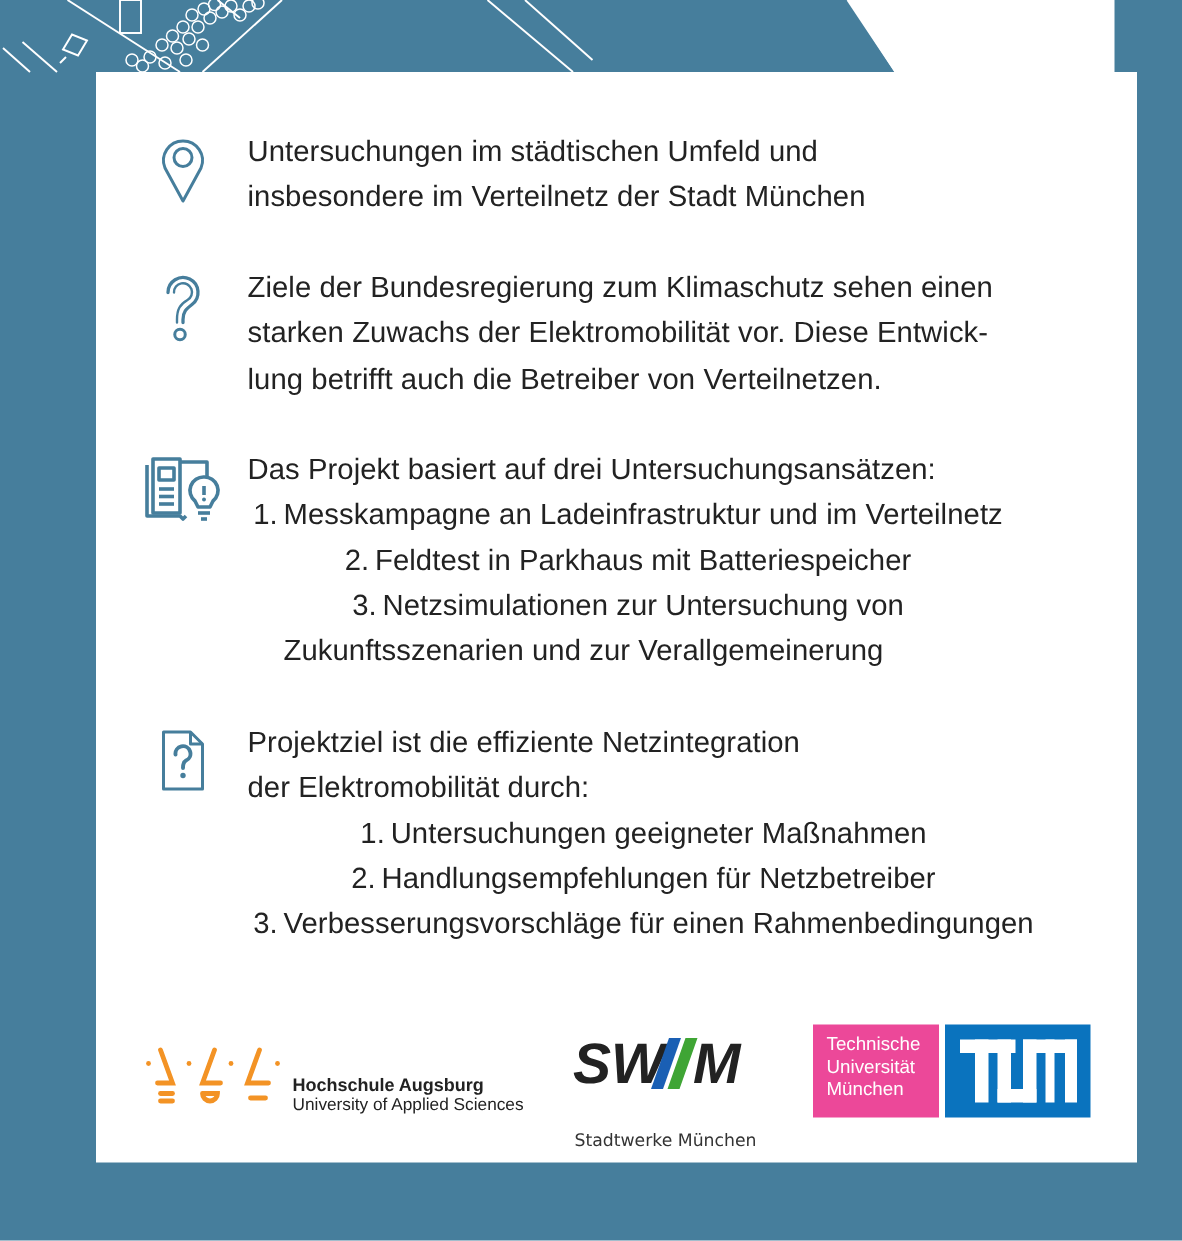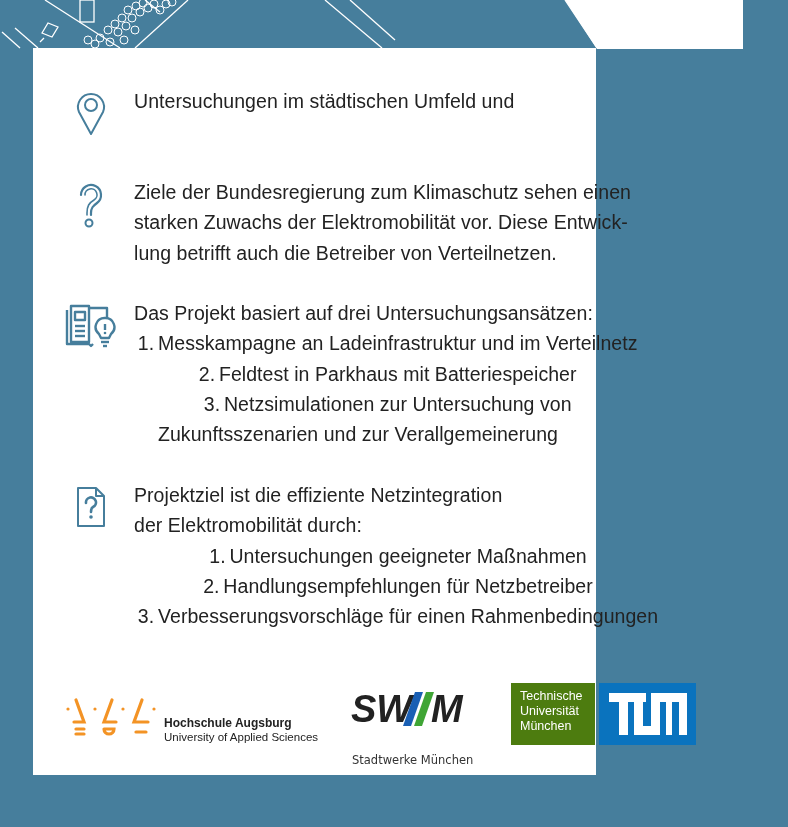"Untersuchungen im städtischen Umfeld und" .panel { left: 33px -> 64px; width: 563px -> 694px }
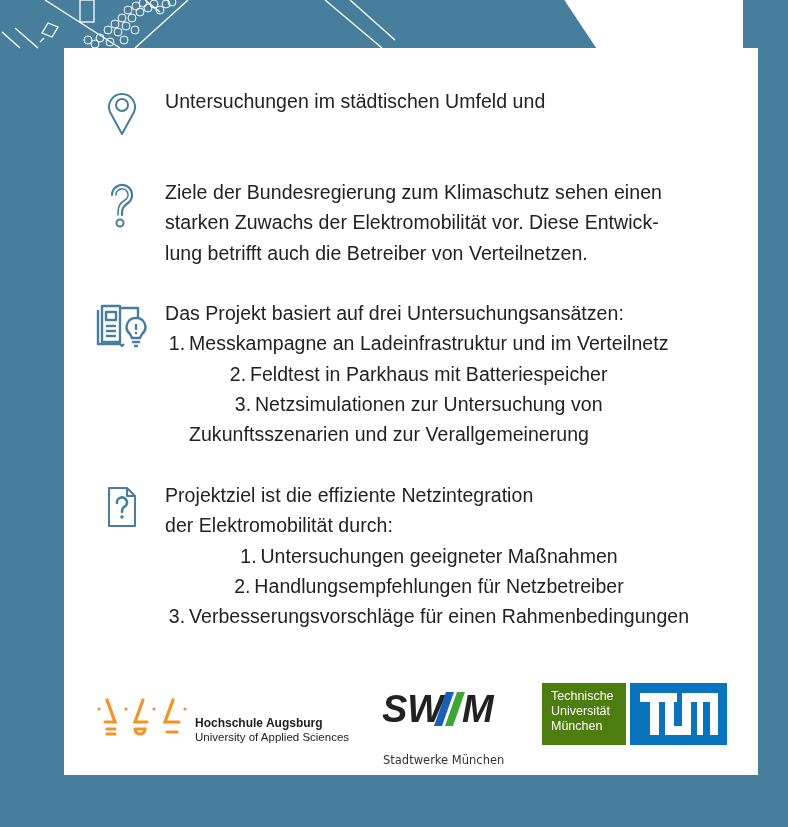"insbesondere im Verteilnetz der Stadt" div { html: none -> <div>insbesondere im Verteilnetz der Stadt München</div> }
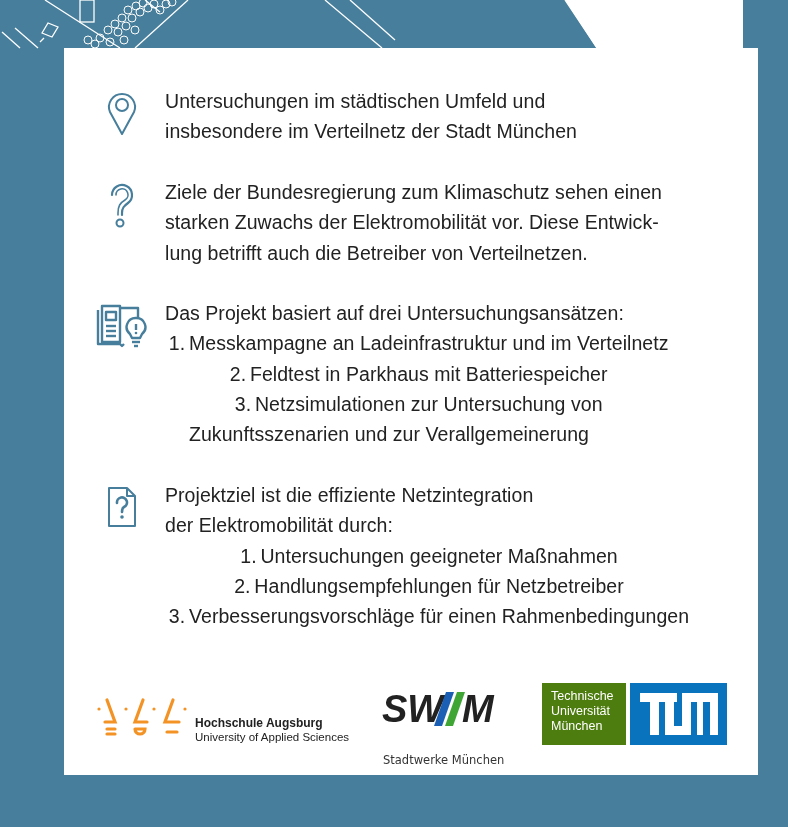"Technische" .tum-text { background: #4d7c0f -> #ec4899 }
